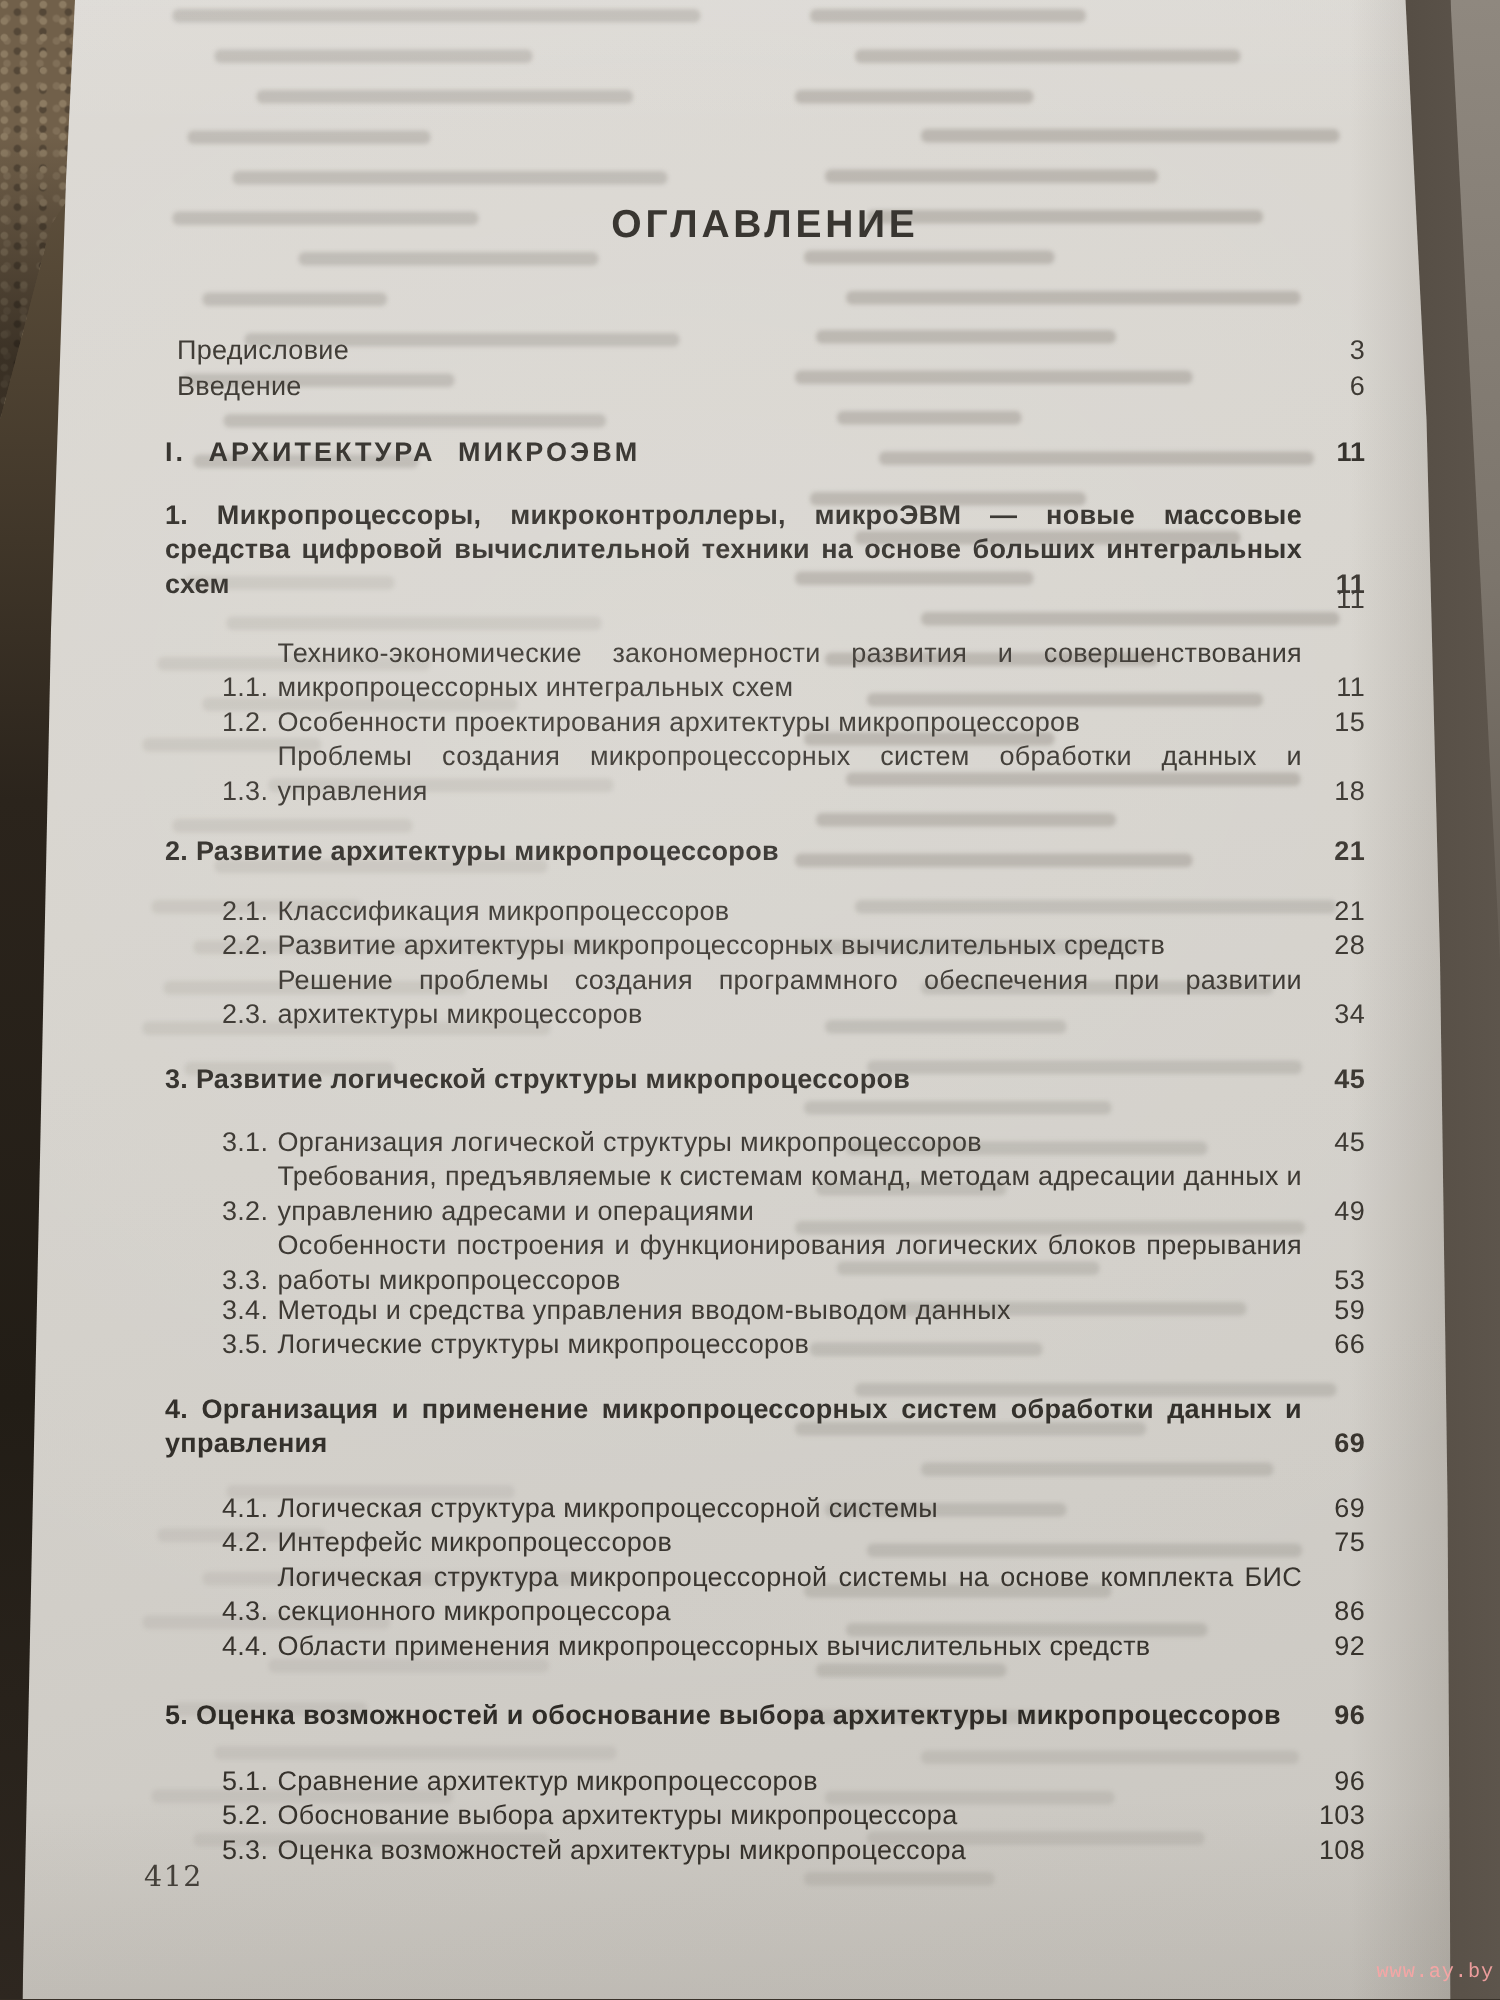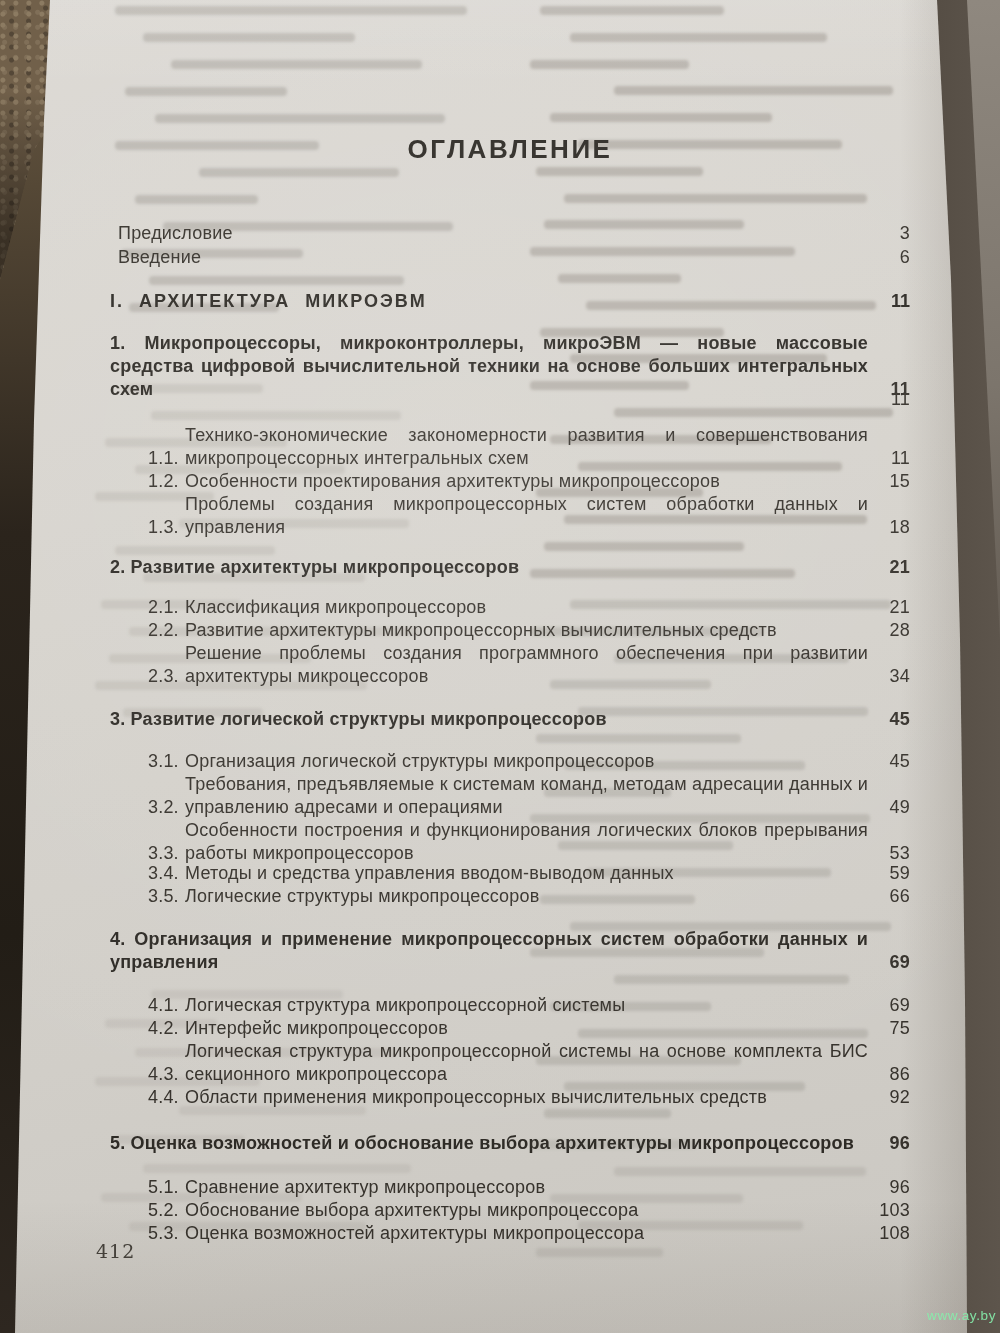"www.ay.by" .watermark { color: #86efac -> #fca5a5; font-family: none -> Liberation Mono, monospace }
